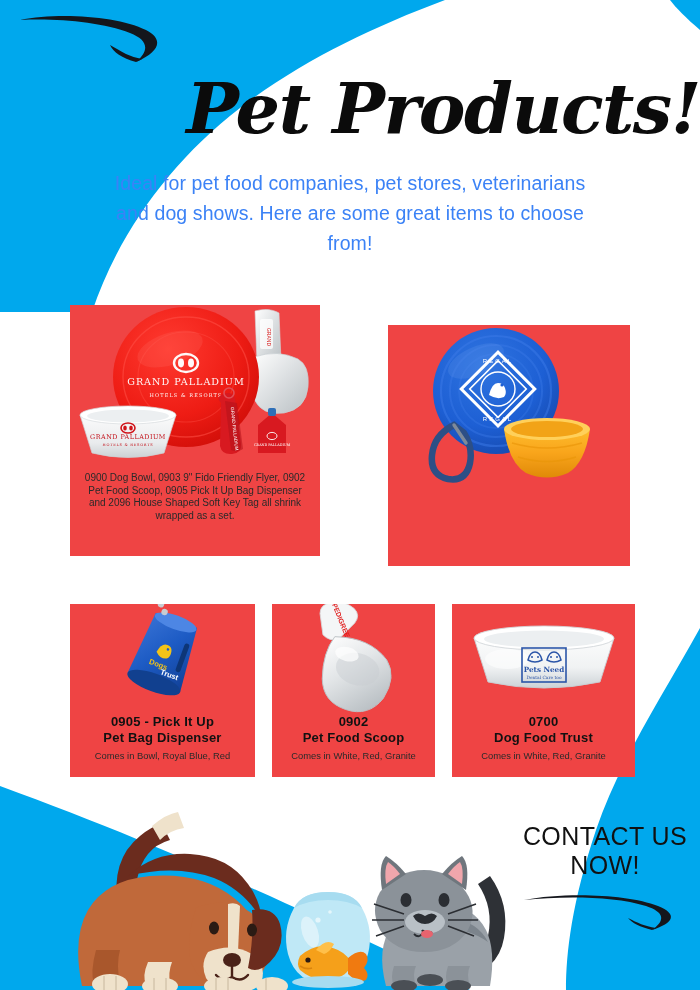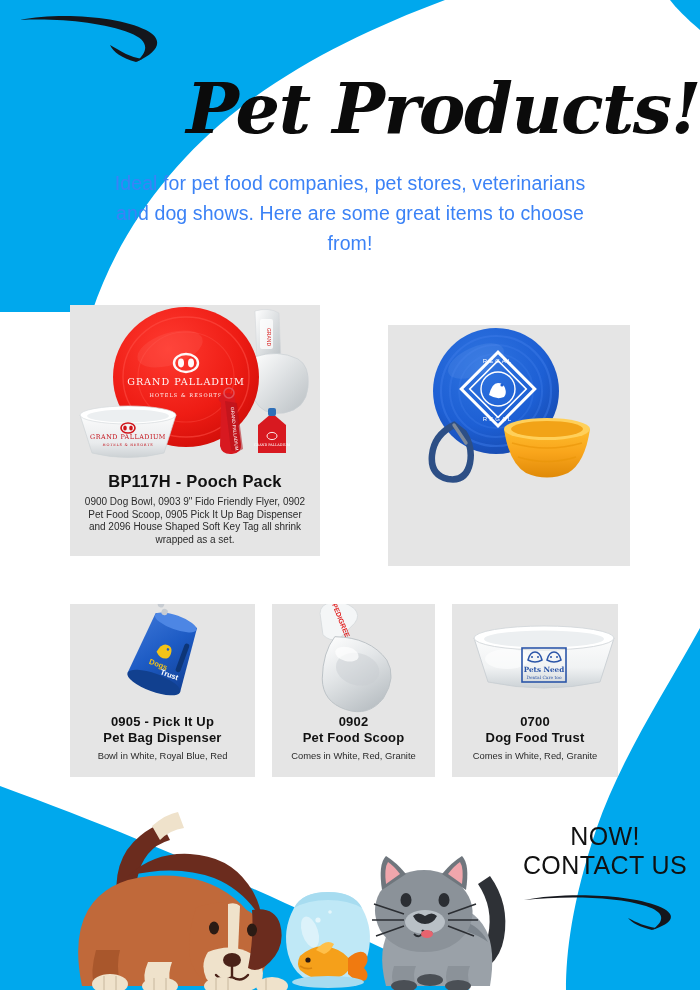"GRAND PALLADIUM" .card { background: #e5e5e5 -> #ef4444 }
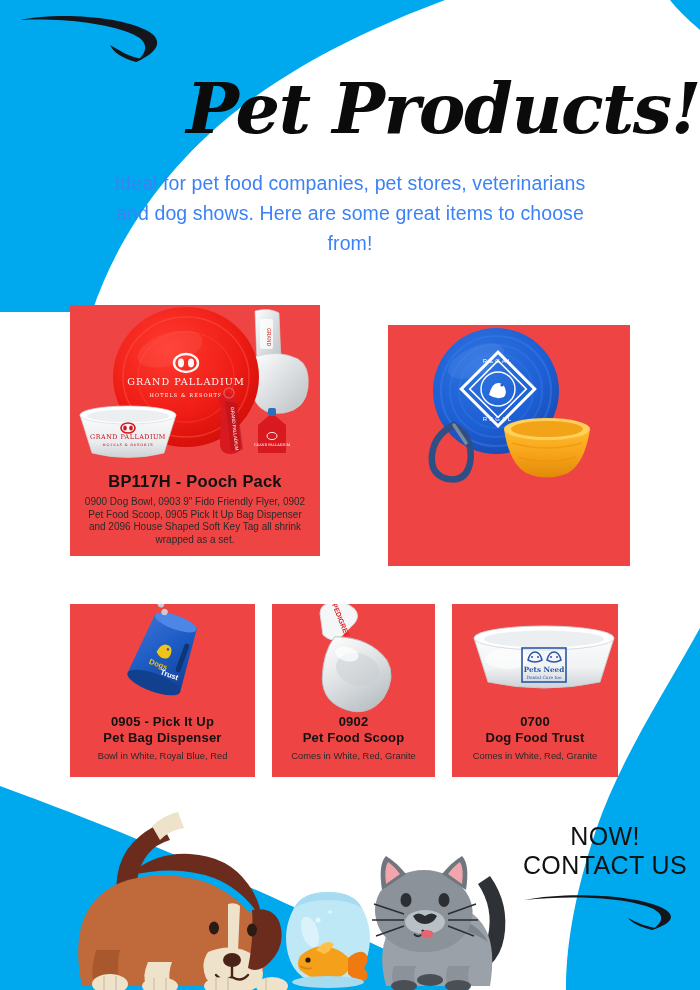"BP117H - Pooch Pack" div.p-name { html: <div>BP117H - Pooch Pack</div> -> none }
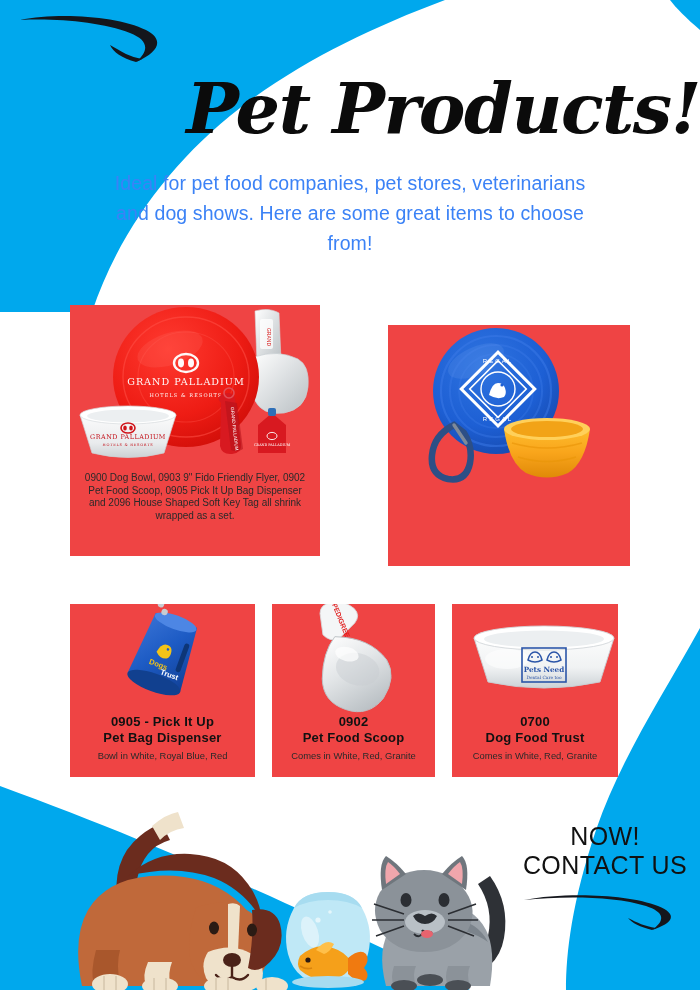"Pets Need" #card-dogbowl { width: 166px -> 183px }
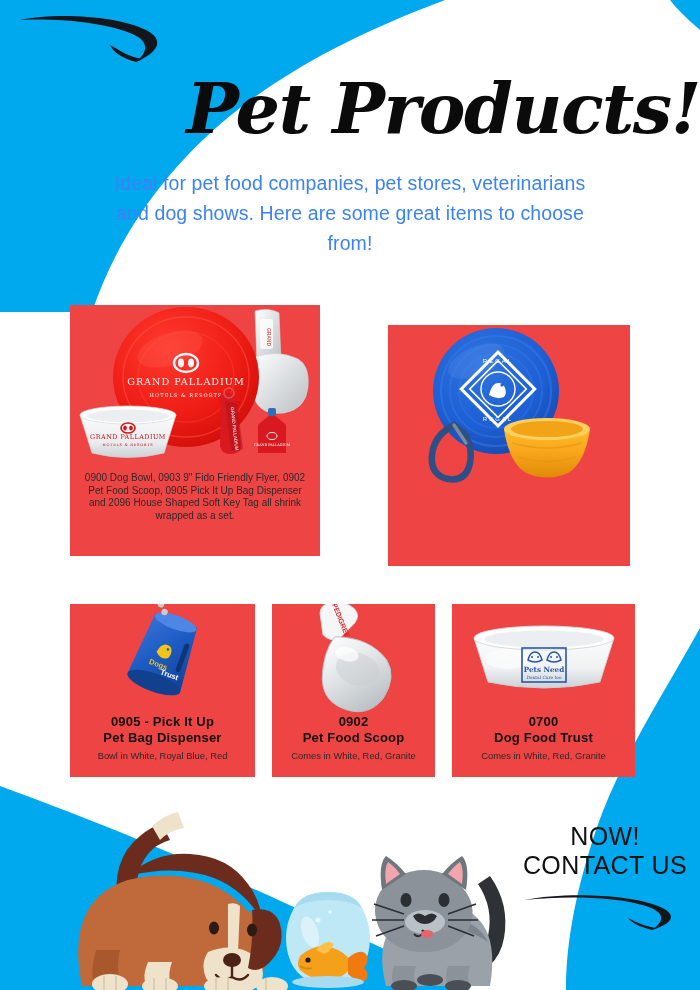"Bowl in White, Royal Blue," div.p-desc { text: Bowl in White -> Comes in Bowl }
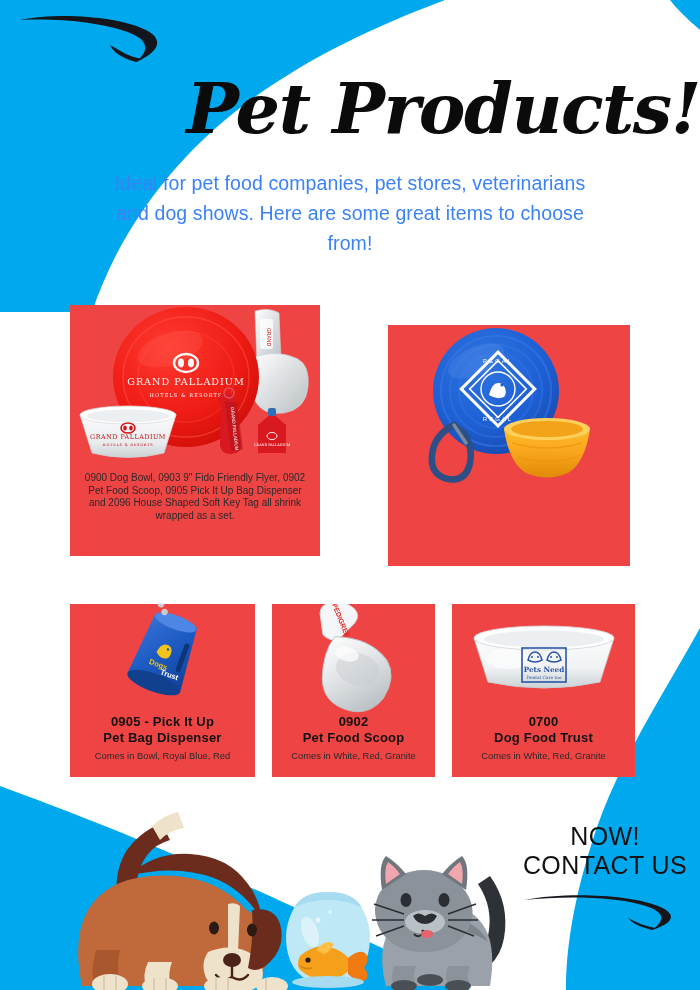"NOW!" div { order: before "CONTACT US" -> after "CONTACT US" }
